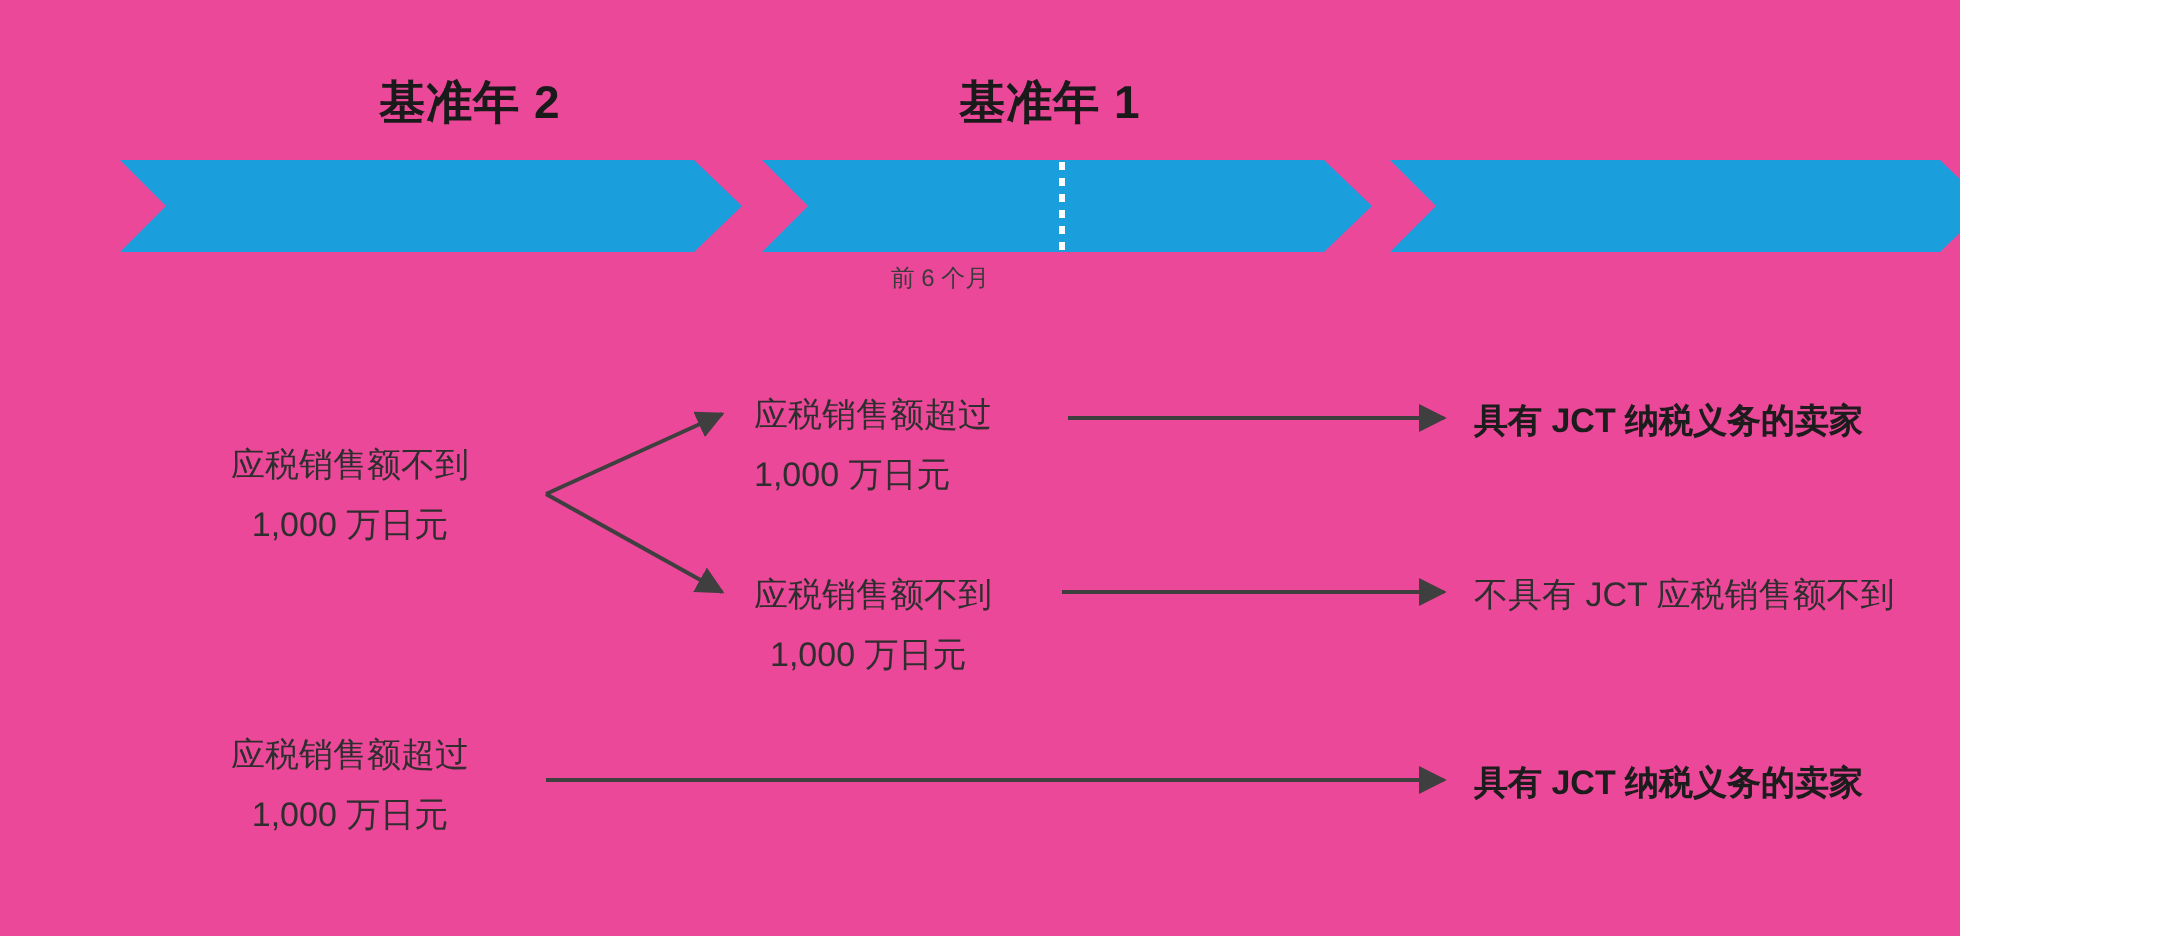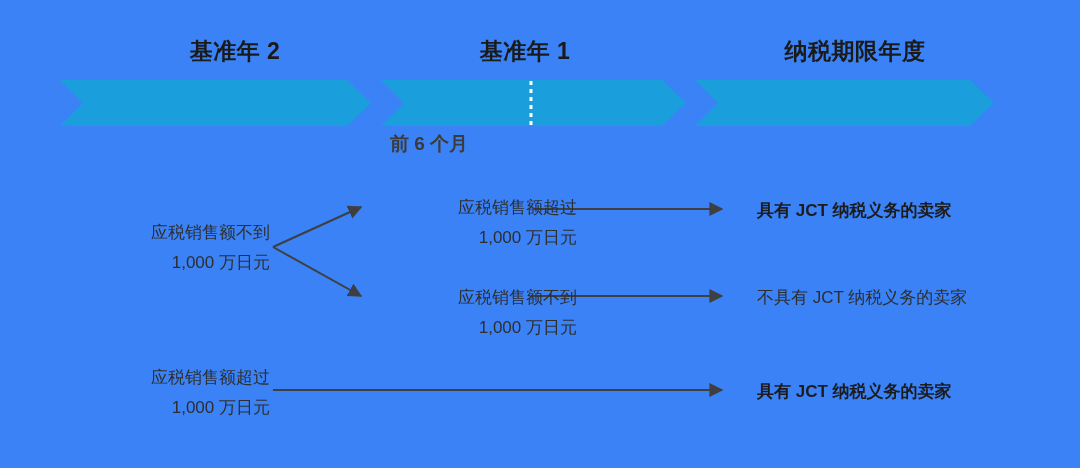"基准年 2" #stage { background: #3b82f6 -> #ec4899; width: 1080px -> 980px }
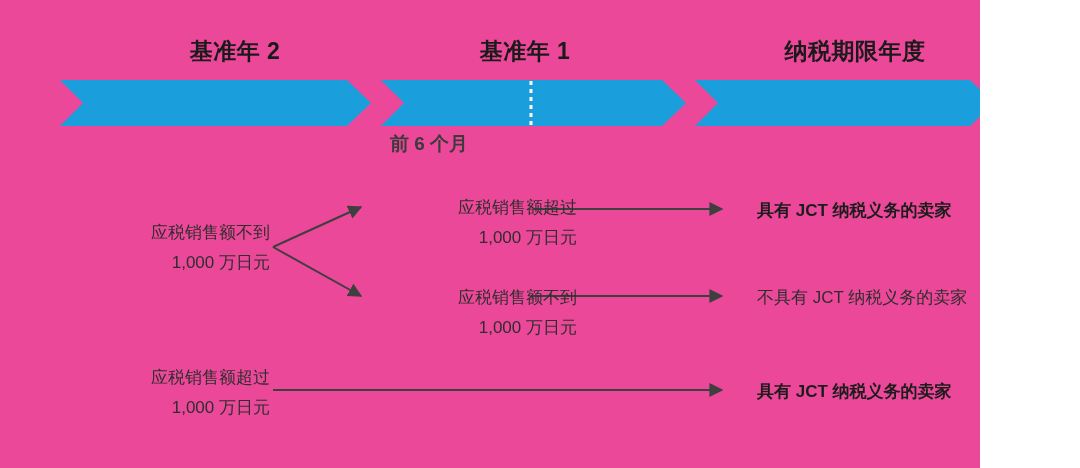"纳税期限年度" div.abs { html: <div>纳税期限年度</div> -> none }
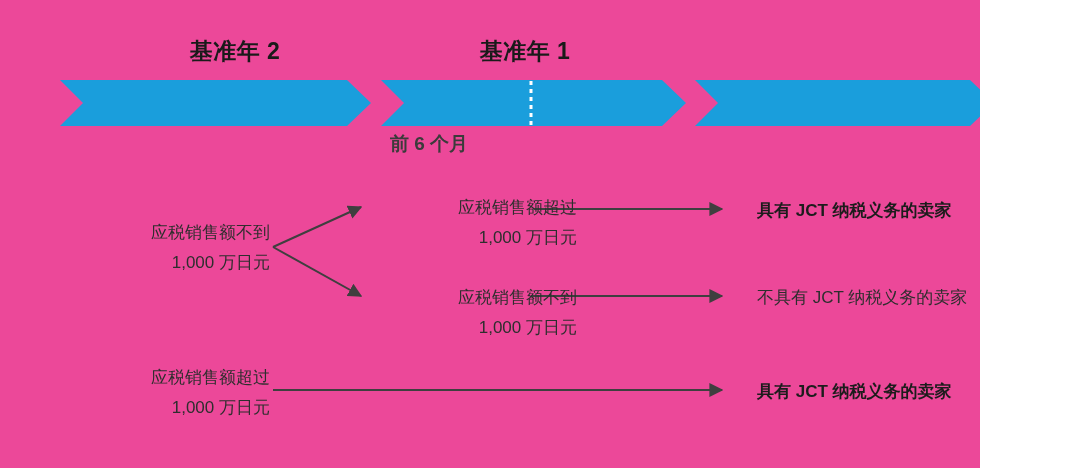"前 6 个月" .sub-caption { font-size: 19px -> 12px; font-weight: bold -> none; text-align: left -> center }
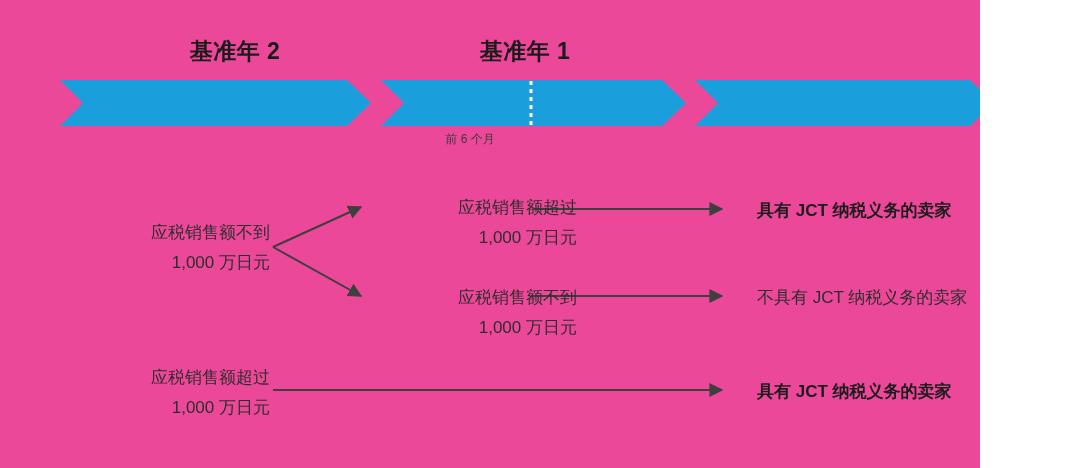"应税销售额超过" .node .ln { text-align: right -> none }
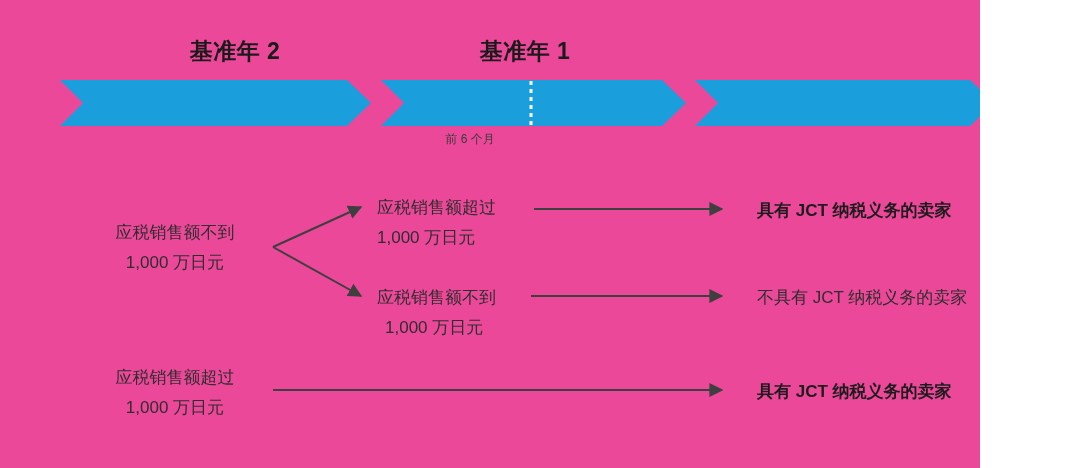"具有 JCT 纳税义务的卖家" .outcome { margin-left: 20px -> none }
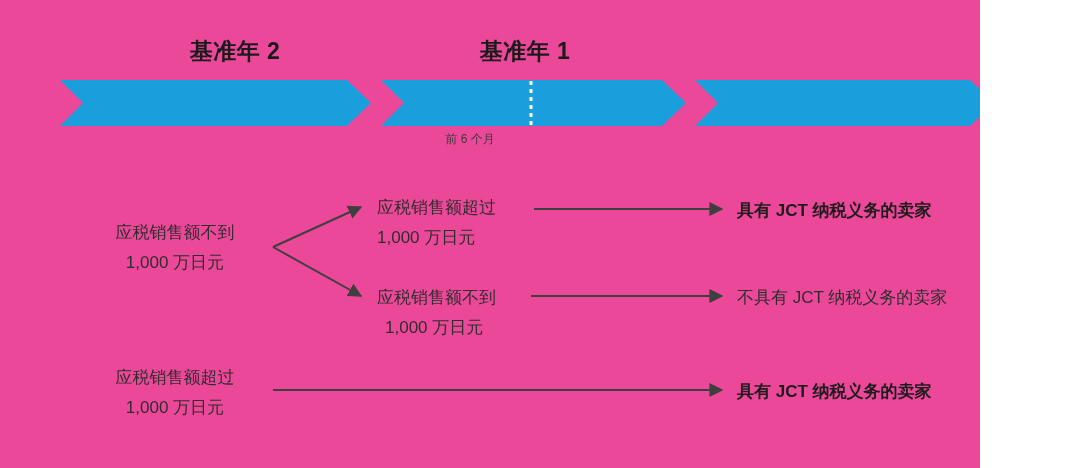"不具有 JCT 纳税义务的卖家" div.abs { text: 纳税义务的卖家 -> 应税销售额不到 }
